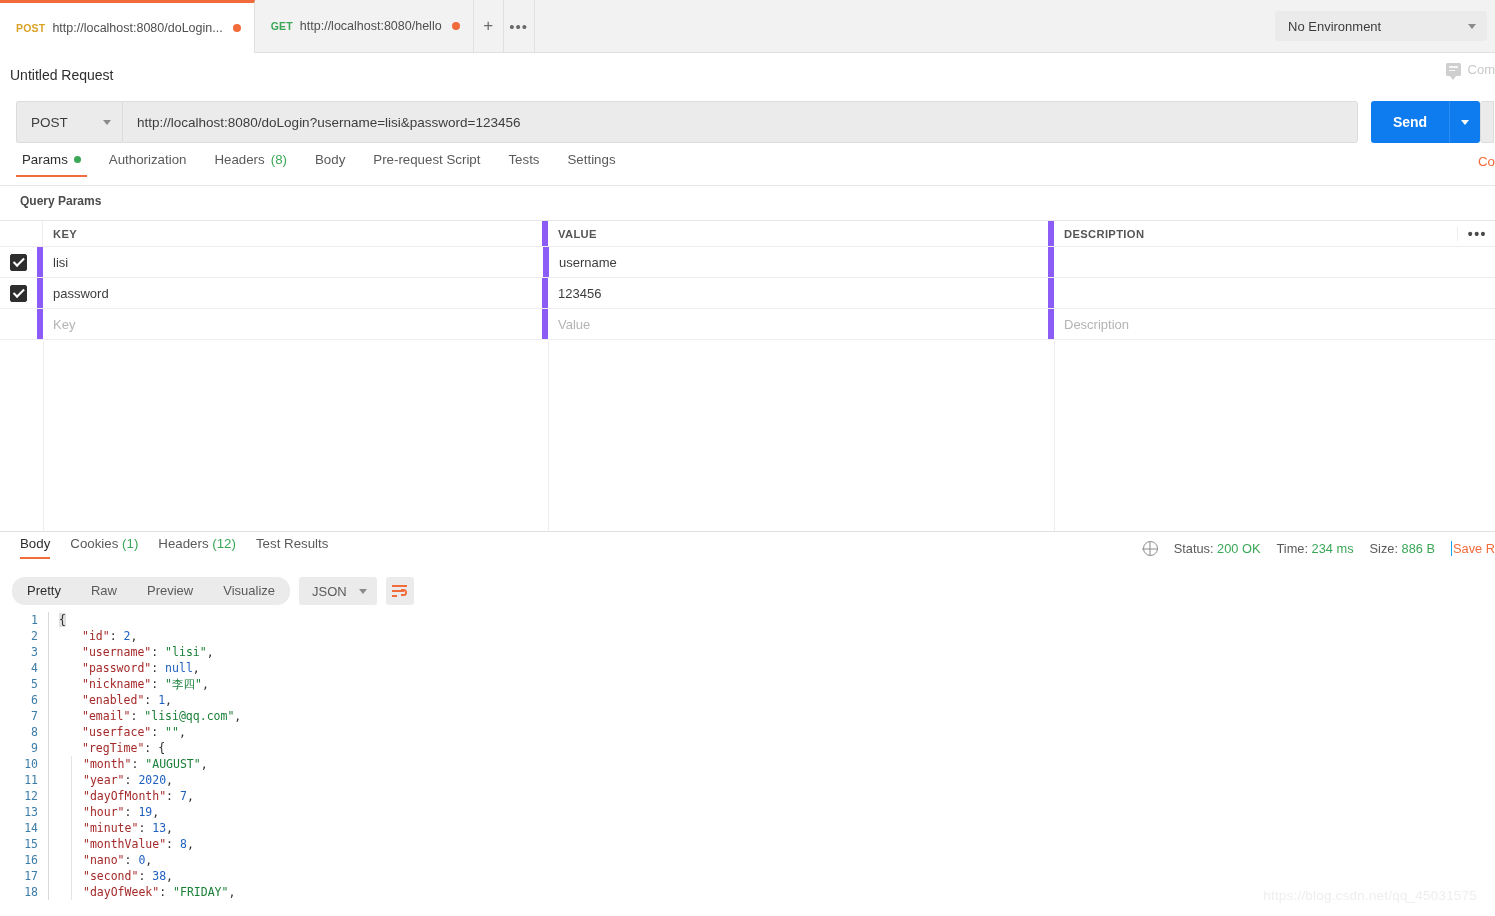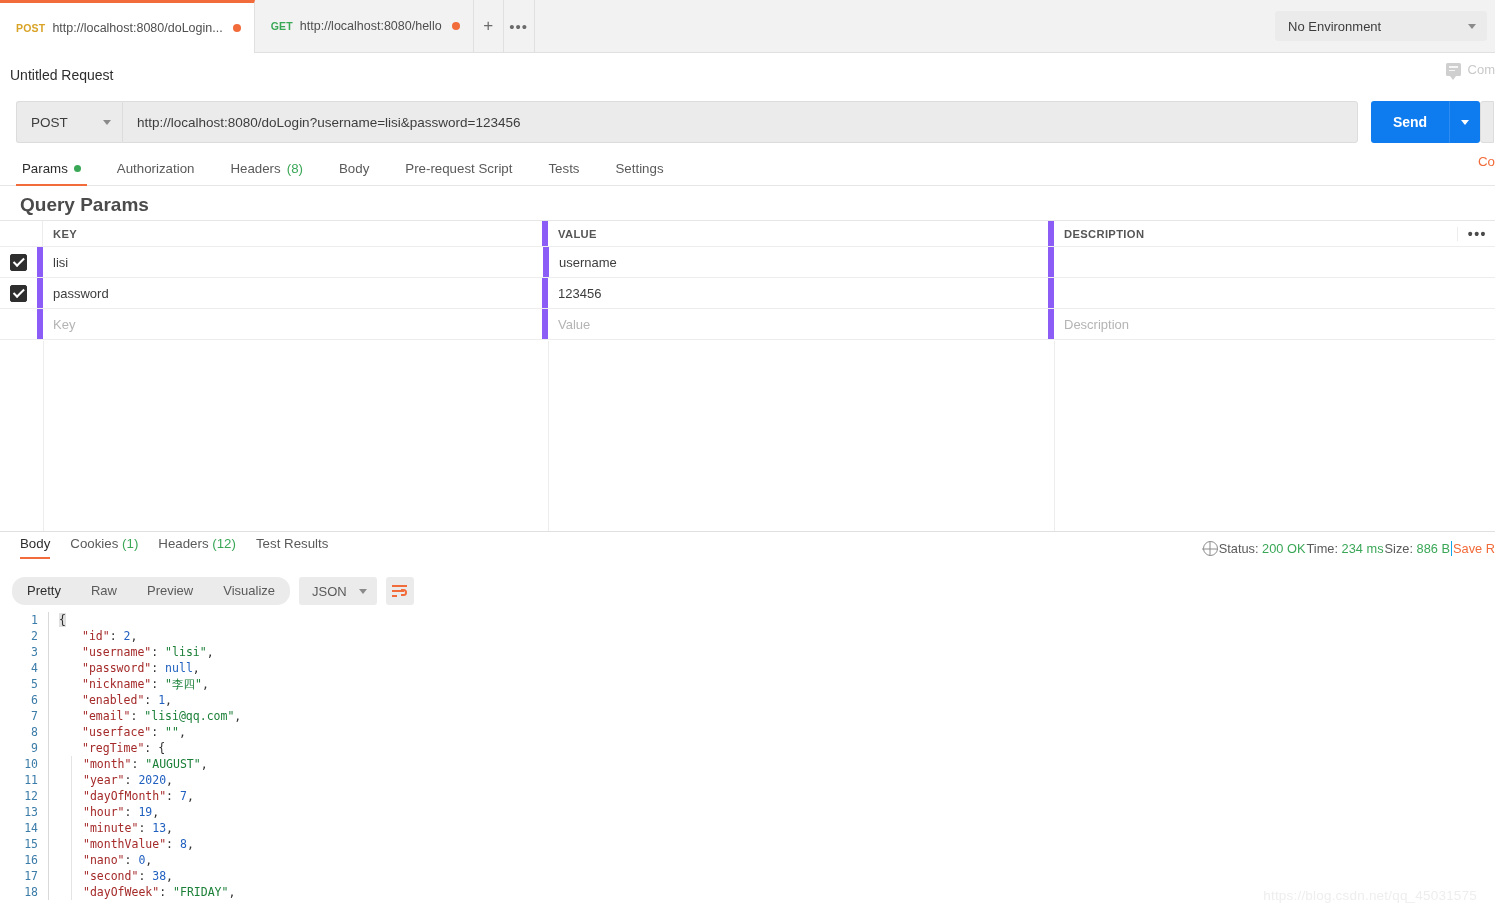"Params" .req-tabs { align-items: flex-end -> flex-start; gap: 8px -> none }
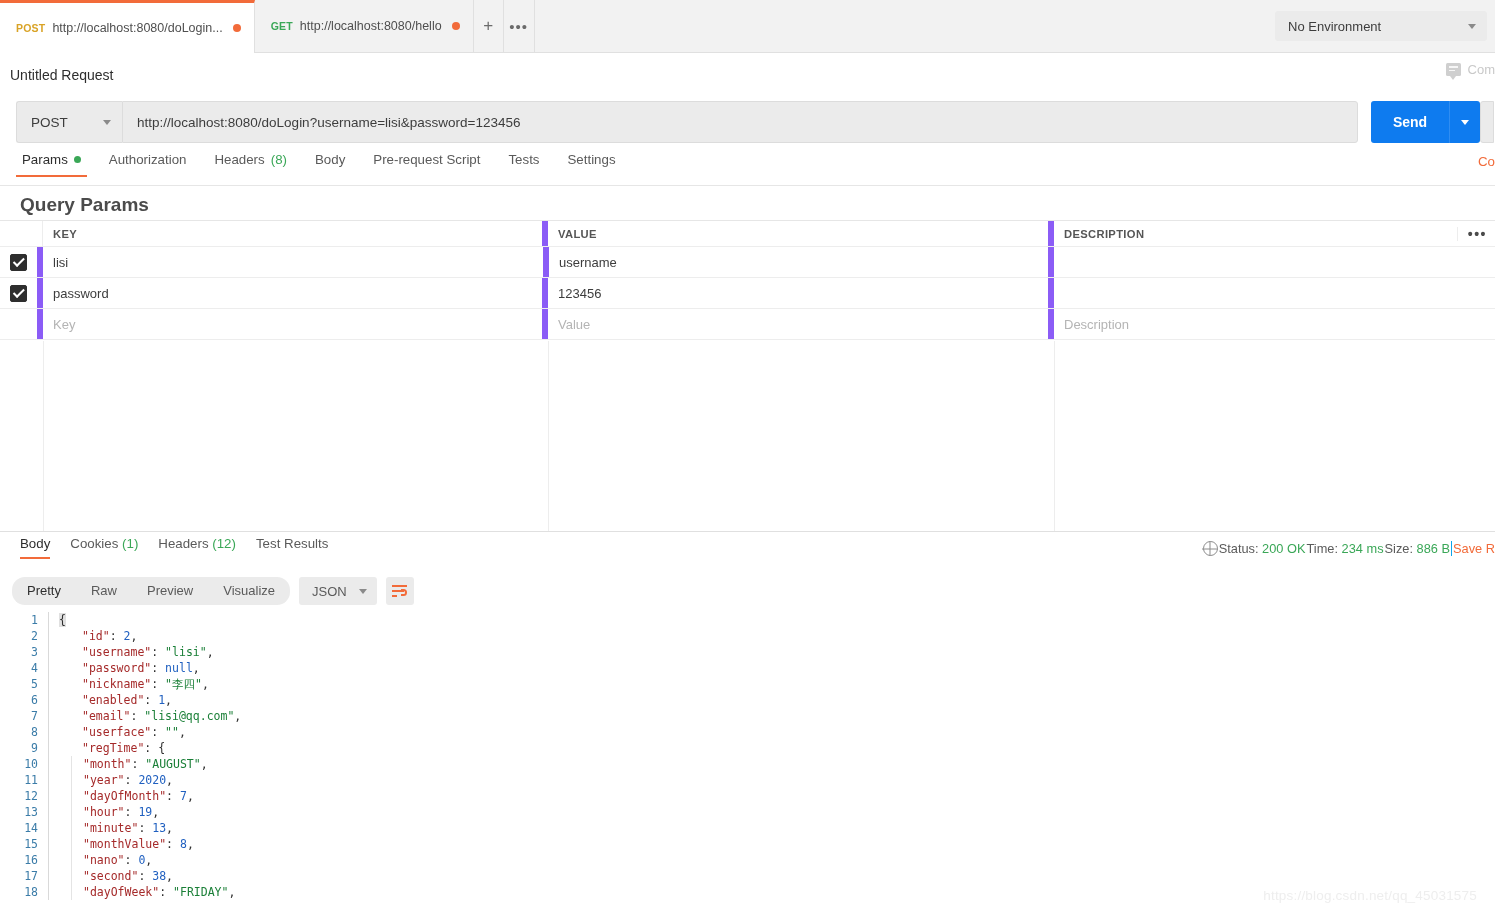"Query Params" .qp-label { font-size: 19px -> 12px }
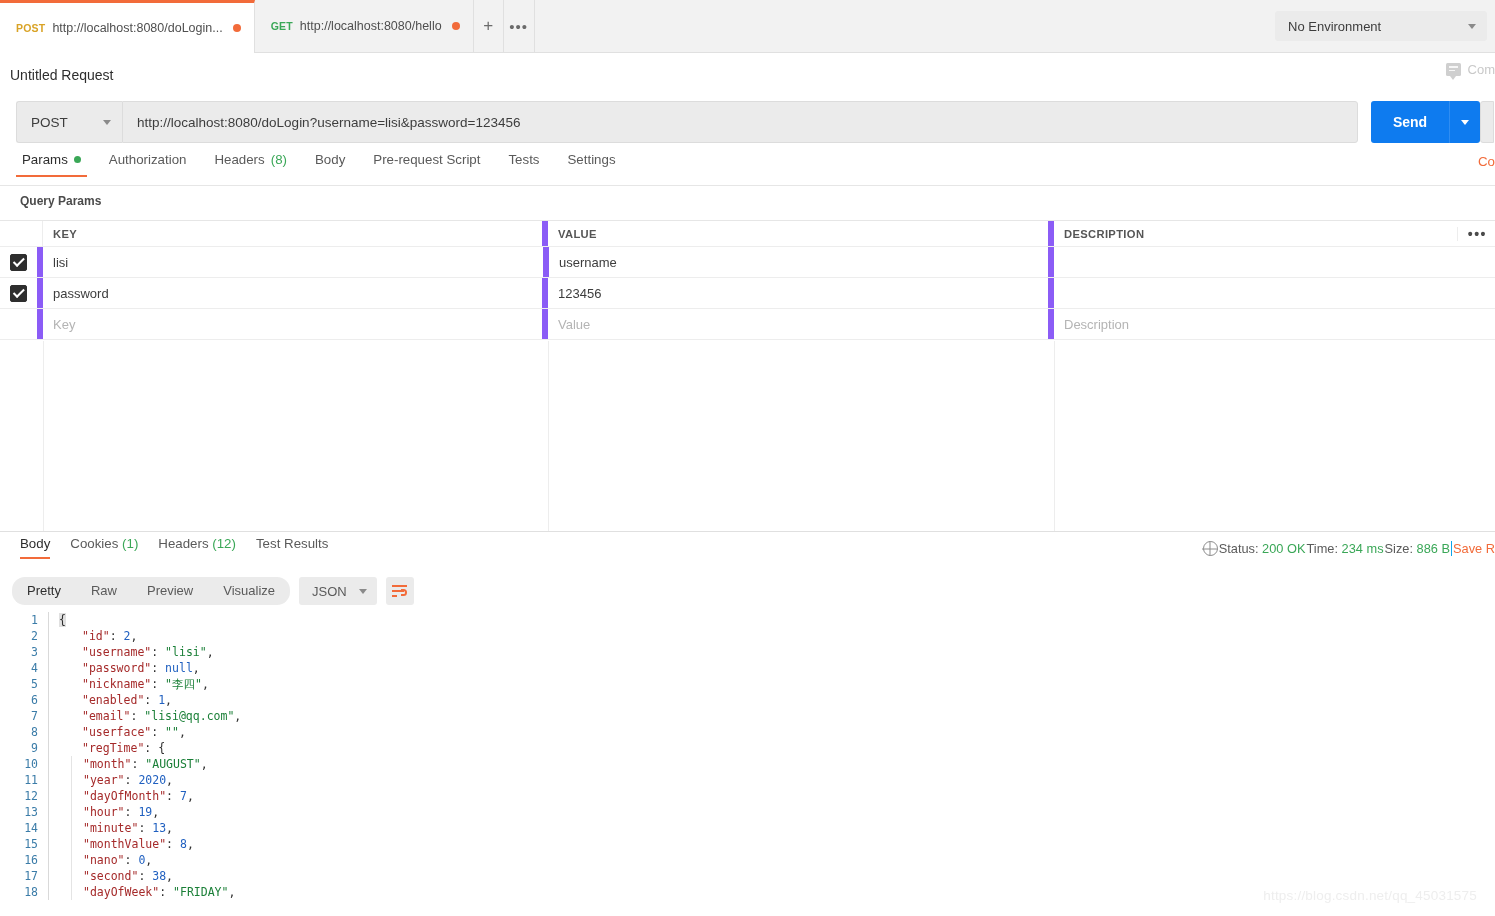"Status: 200 OK" .resp-meta { gap: 1px -> 16px }
